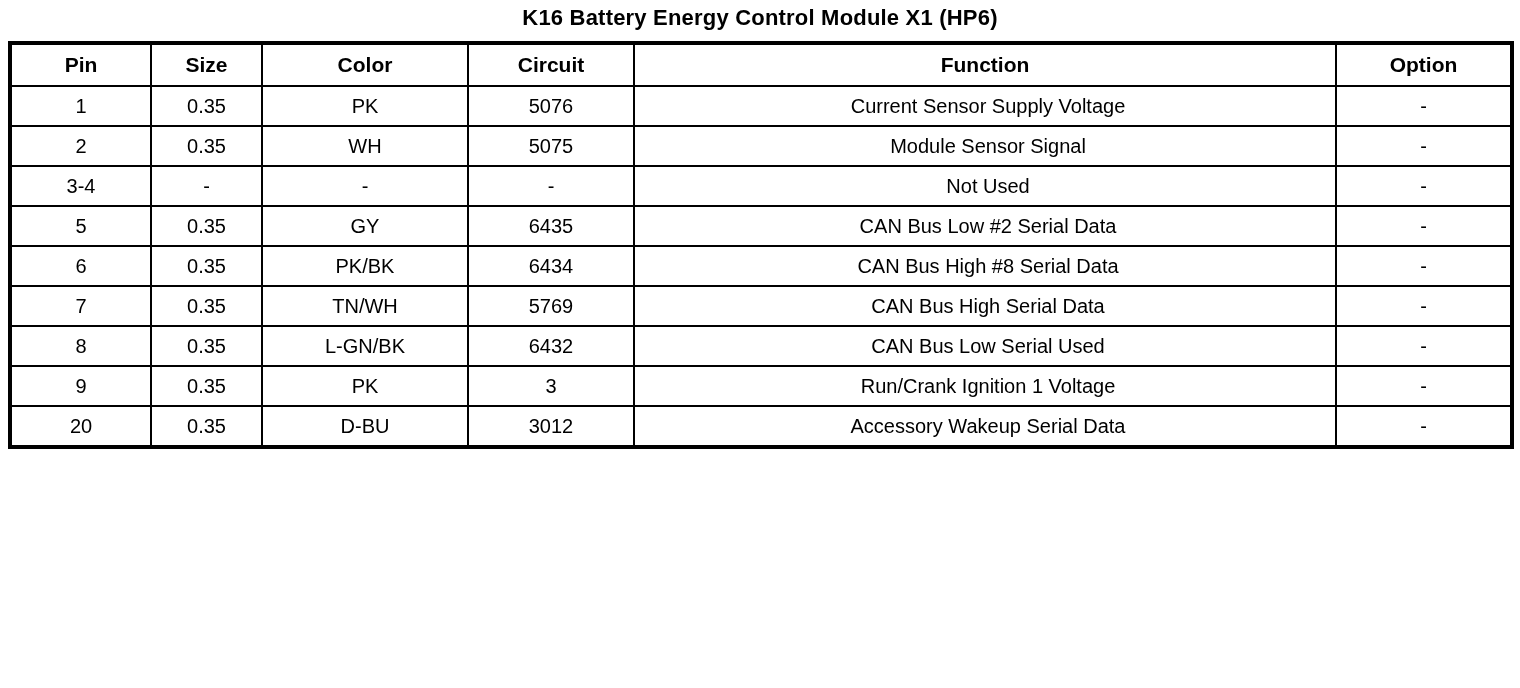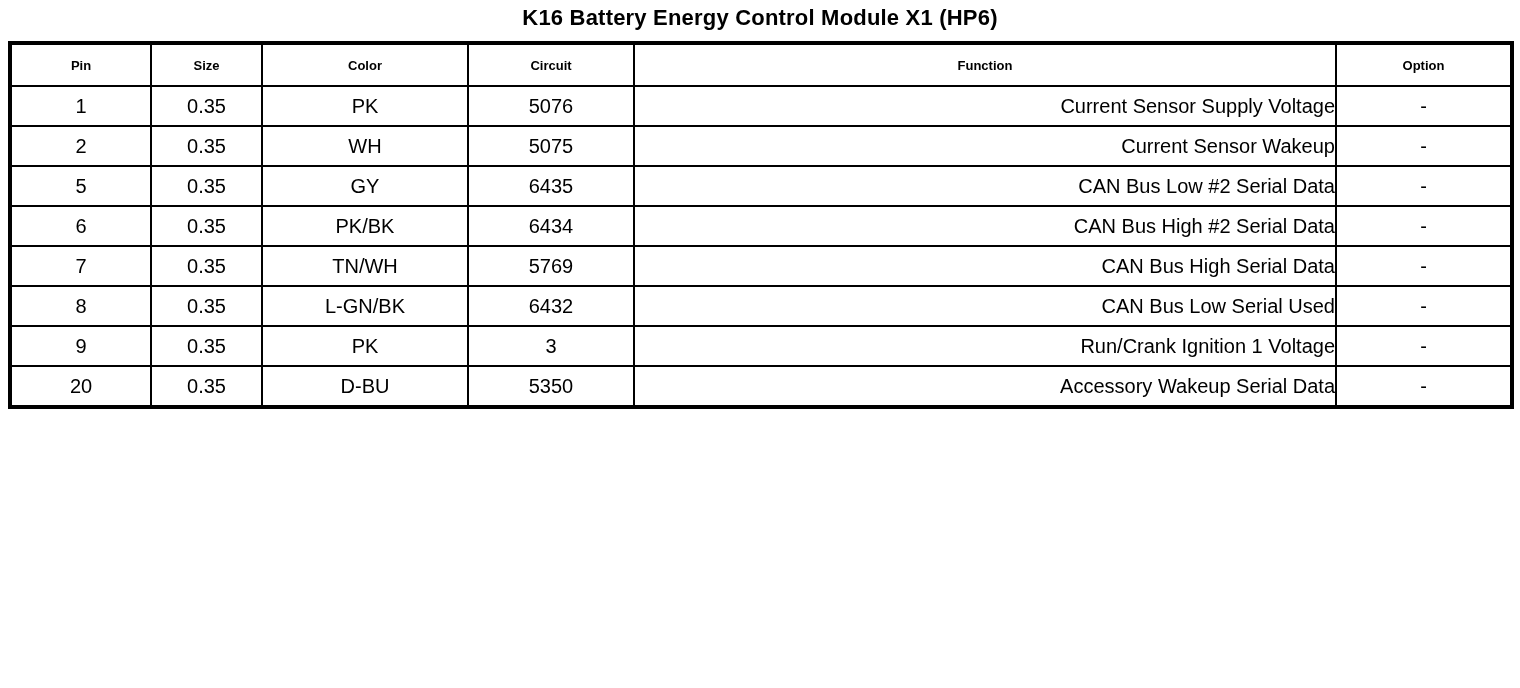"Pin" table.pinout th { font-size: 13px -> 21px }
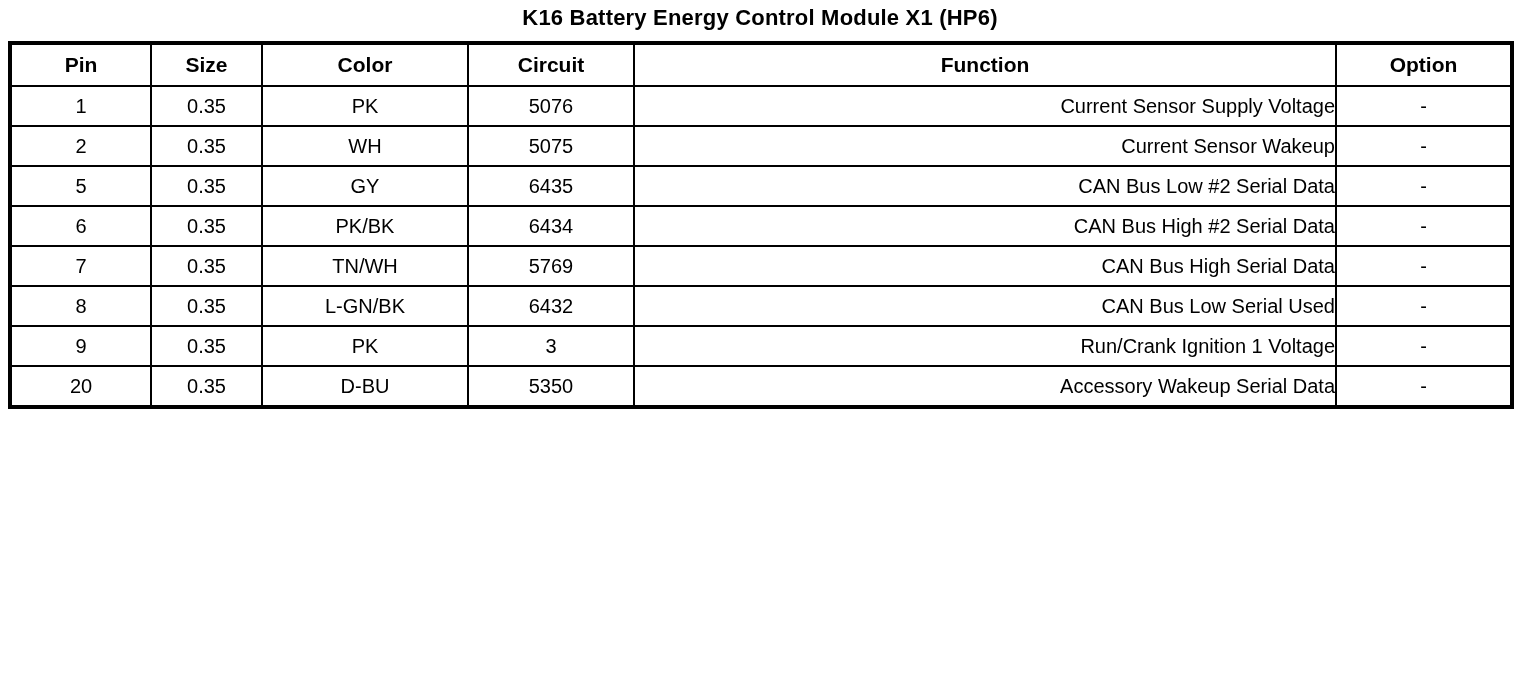"Current Sensor Supply Voltage" table.pinout td.fn { text-align: right -> center }
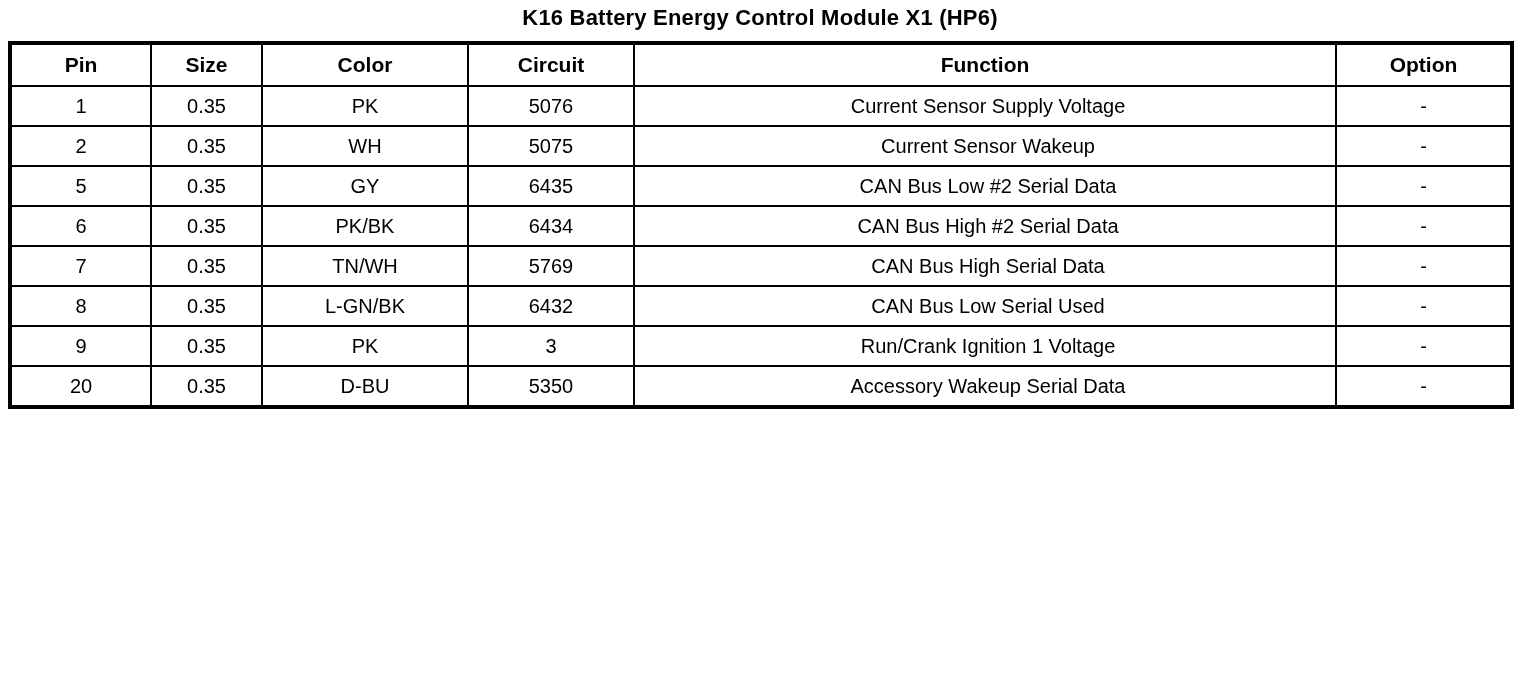"Current Sensor Wakeup" td.fn { text: Current Sensor Wakeup -> Module Sensor Signal }
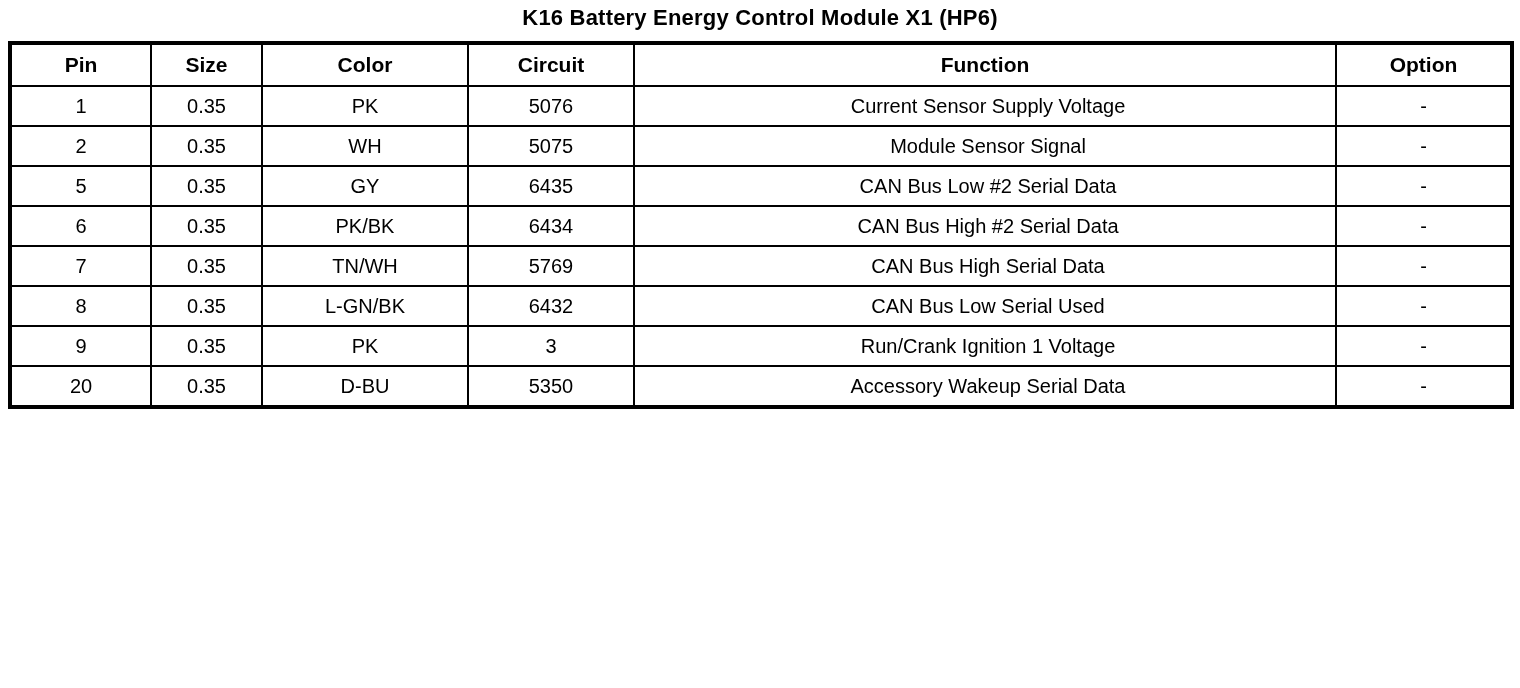"3-4" tr { html: none -> <tr> <td>3-4</td> <td>-</td> <td>-</td> <td>-</td> <td>Not Used</td> <td>-</td> </tr> }
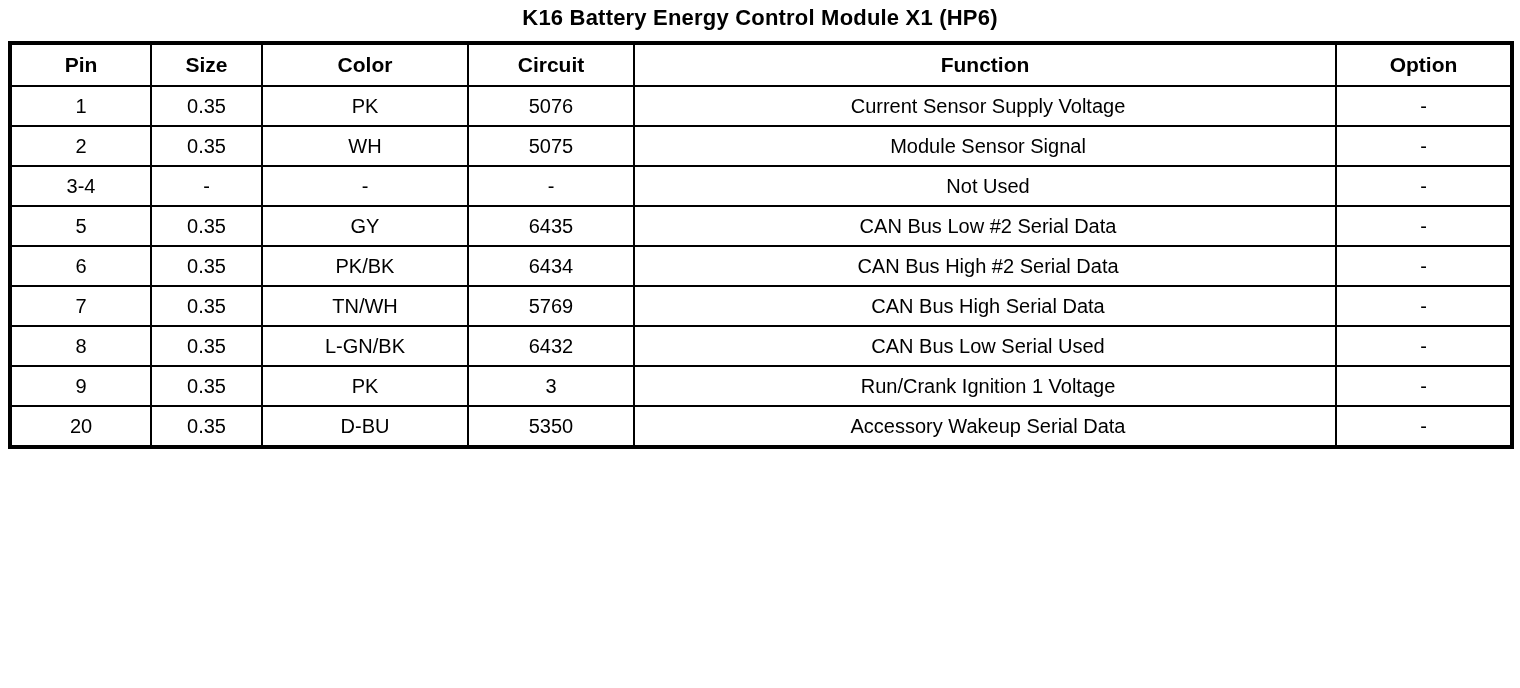"CAN Bus High #2 Serial" td.fn { text: 2 -> 8 }
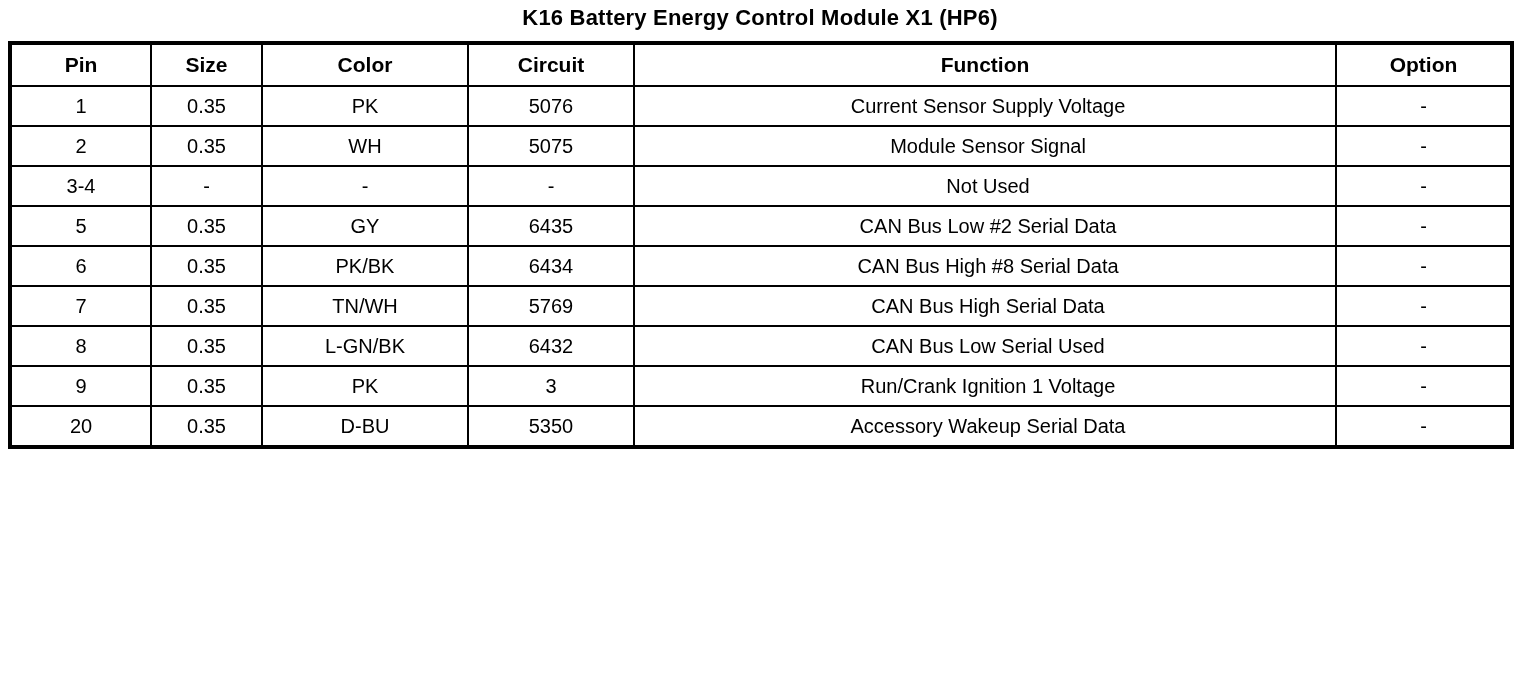"5350" td { text: 5350 -> 3012 }
